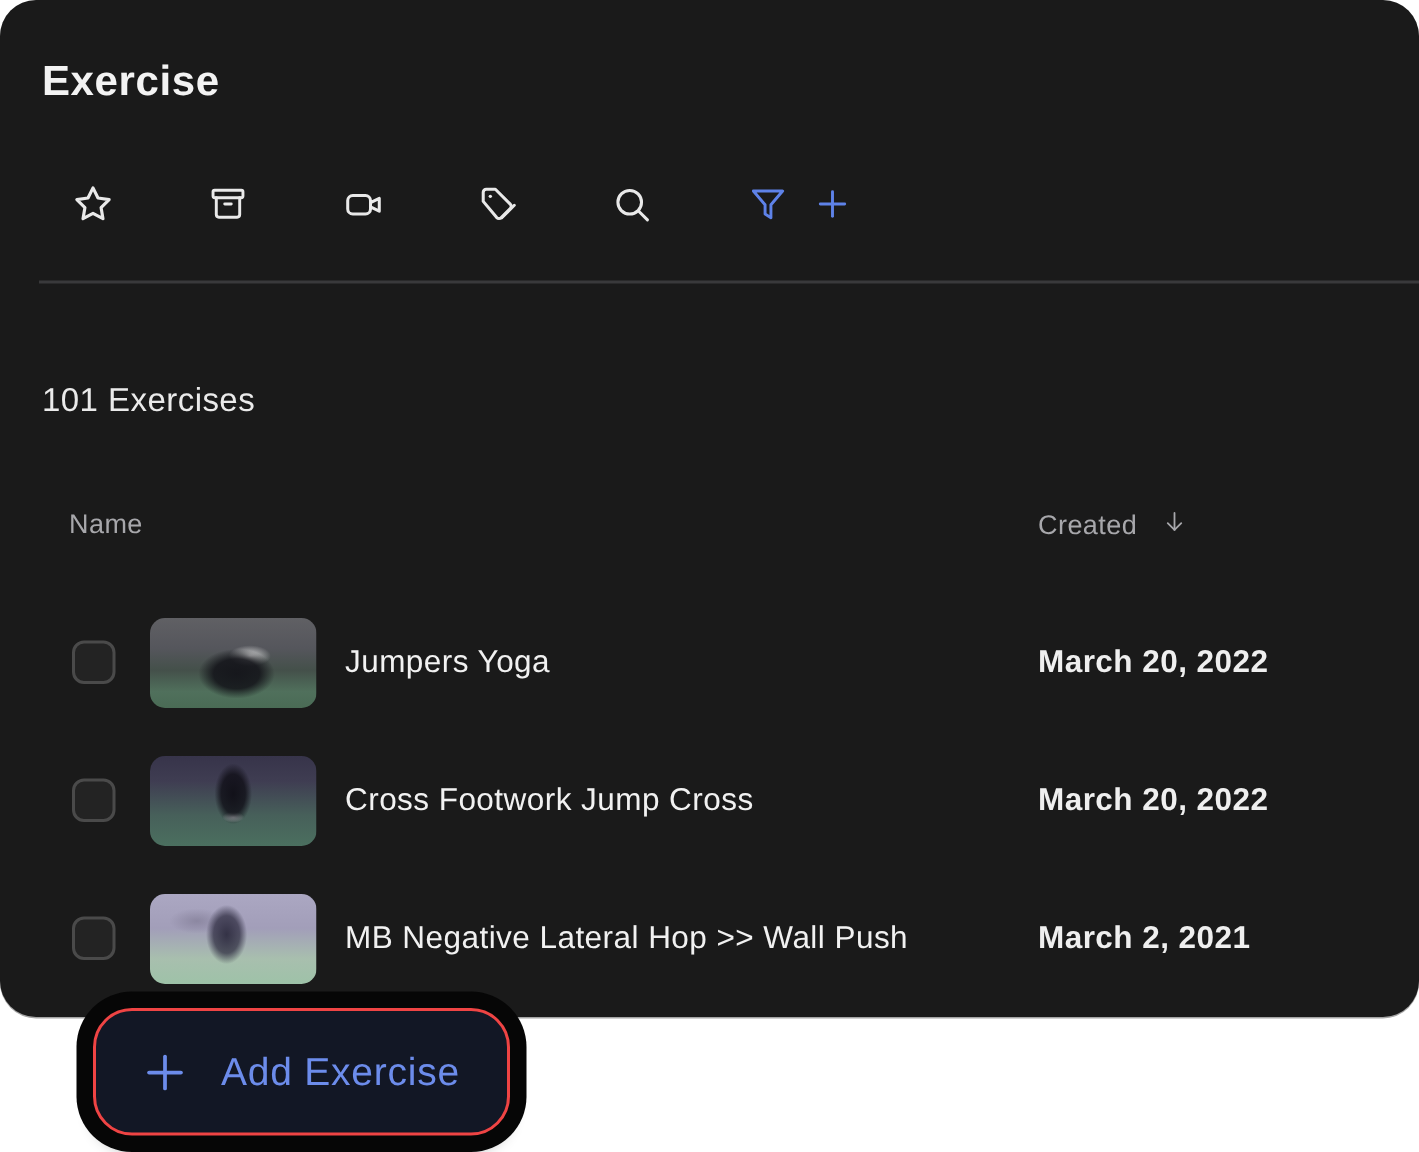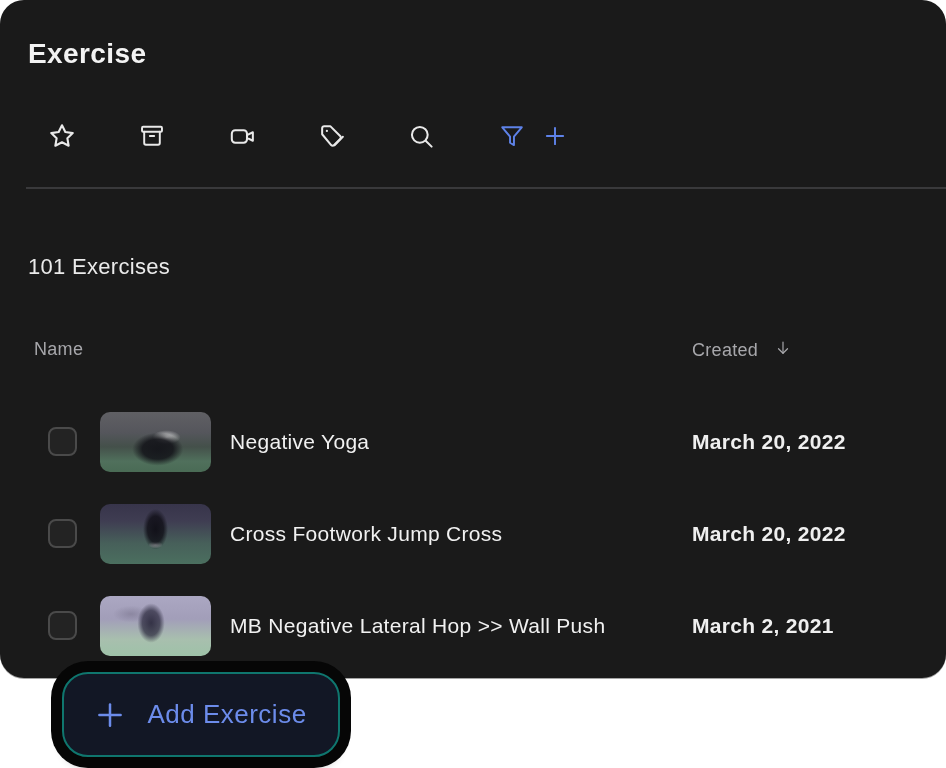"Name" .col-name { left: 34px -> 46px }
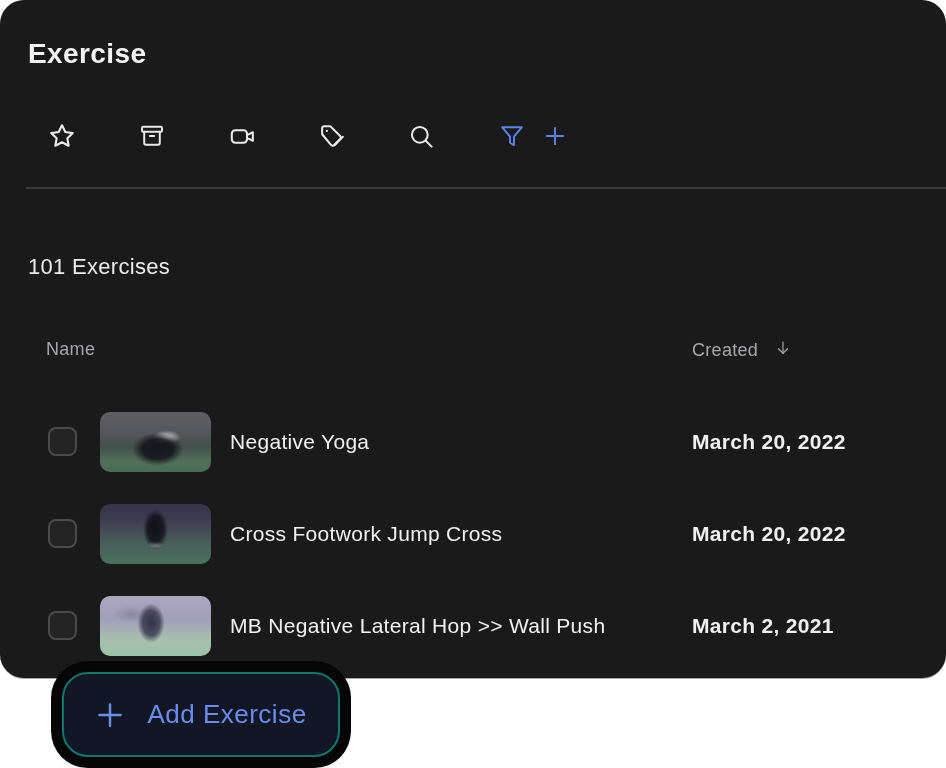"Negative Yoga" span.row-name { text: Negative -> Jumpers }
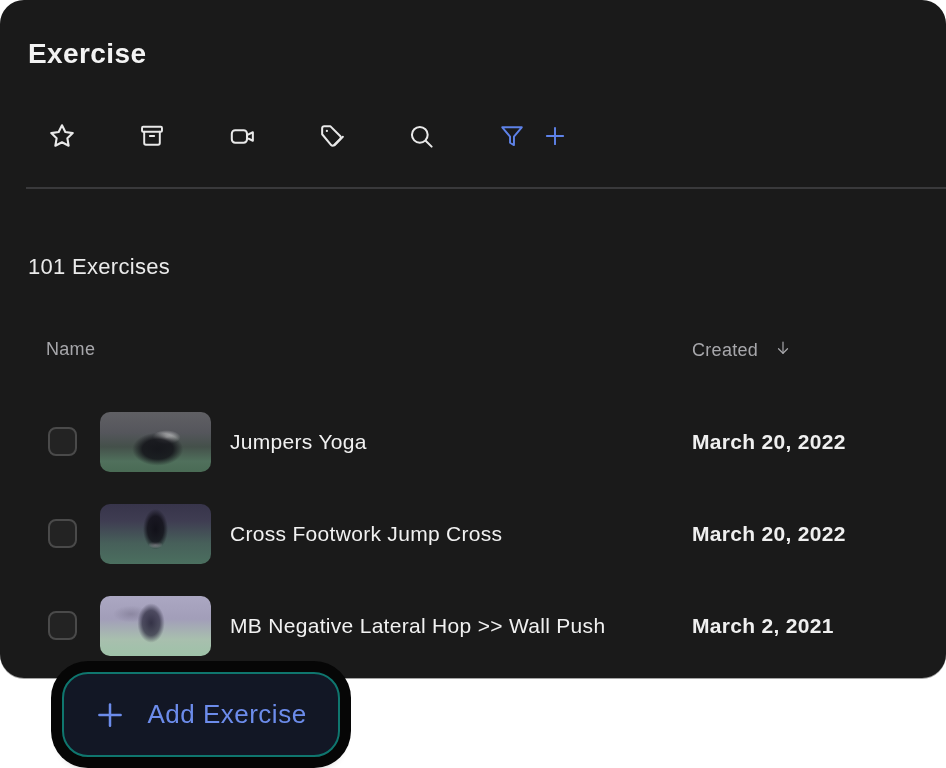"Add Exercise" .add-btn { border: 2px solid #0f766e -> 2px solid #ef4444 }
